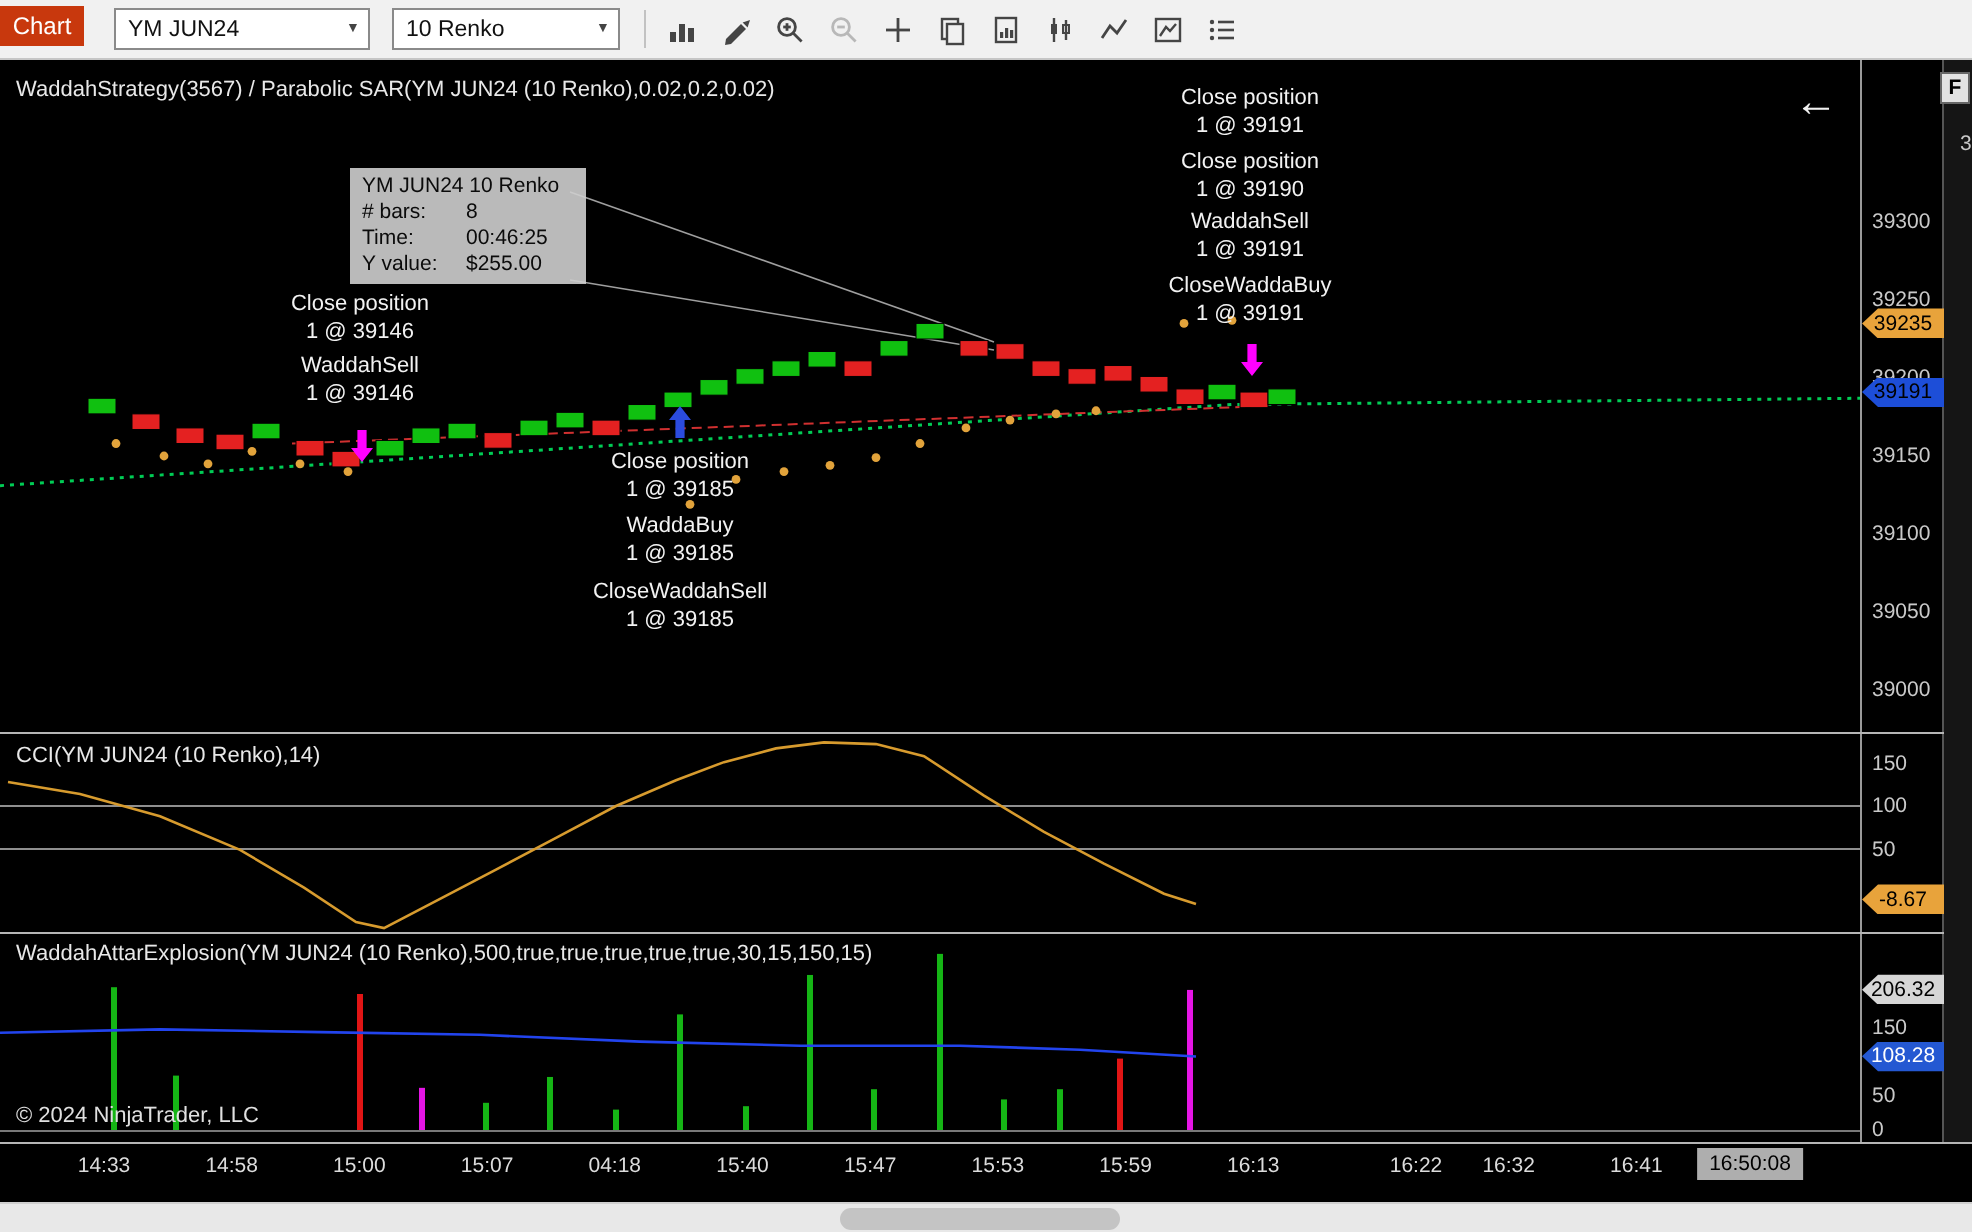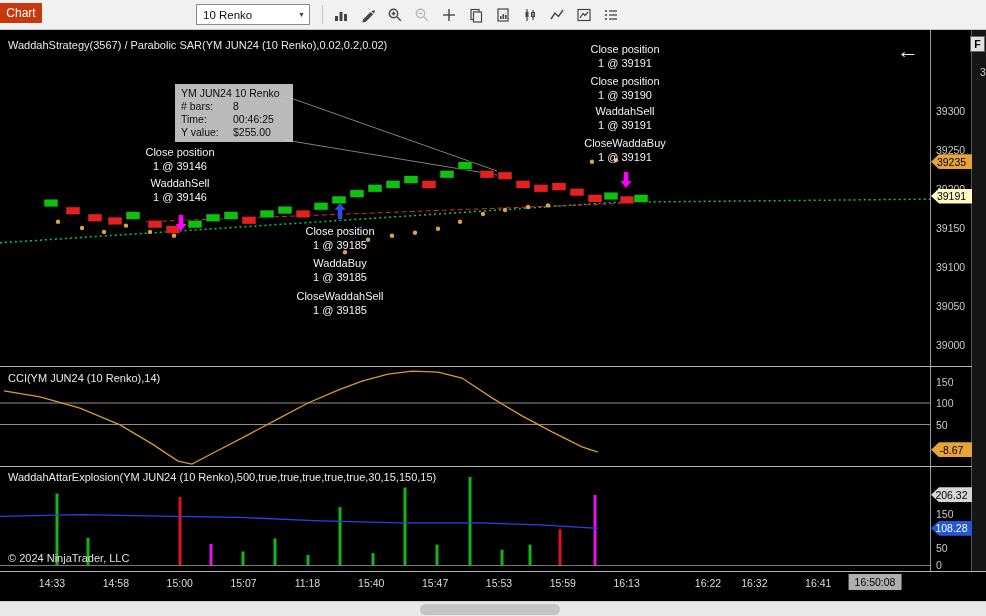"YM JUN24" div.combo { html: none -> <div> <span>YM JUN24</span> <span>▼</span> </div> }
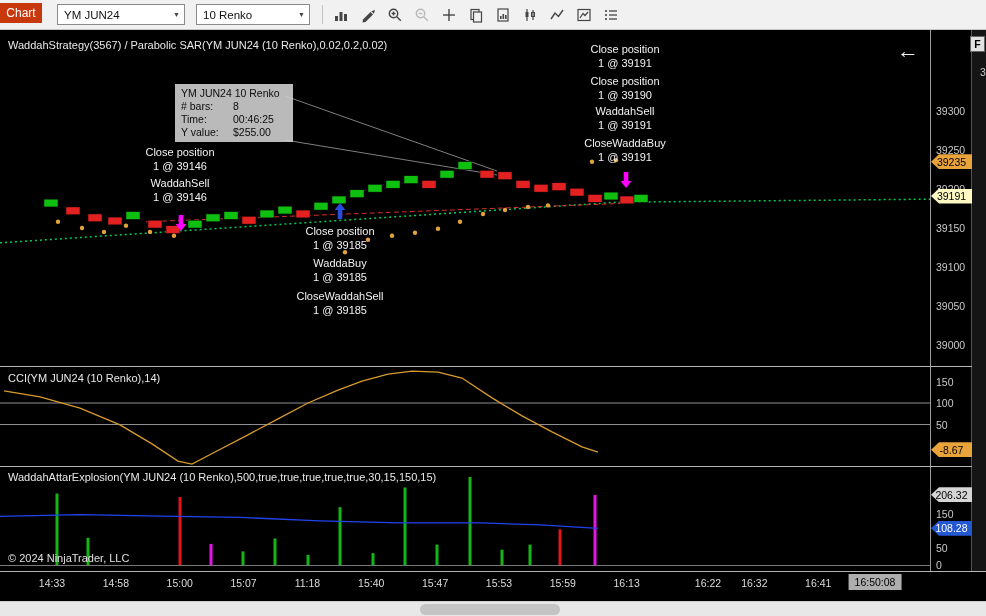"39191" div.badge { background: #fef9c3 -> #1d4ed8 }
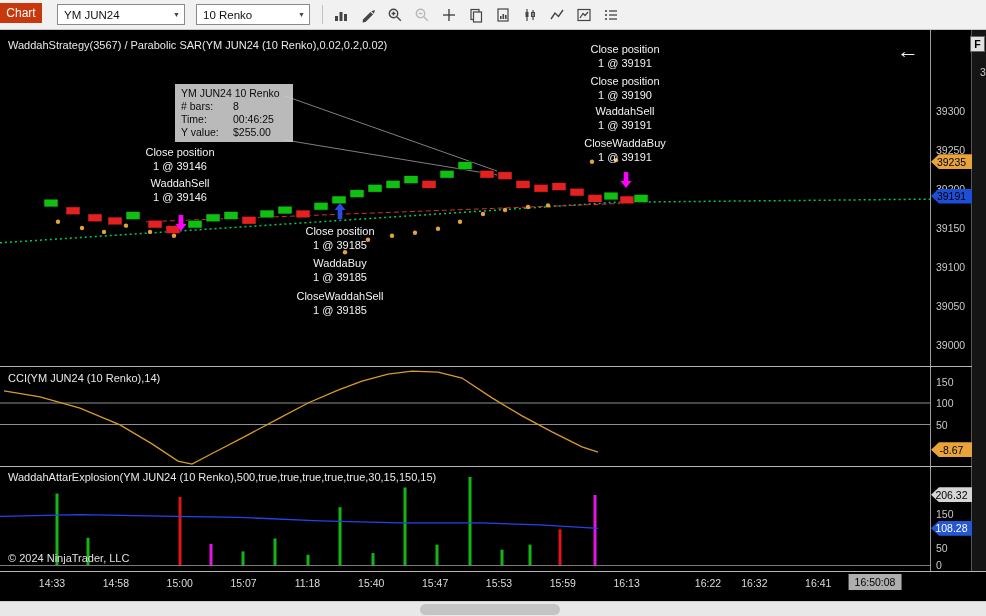"11:18" div.tl { text: 11:18 -> 04:18 }
